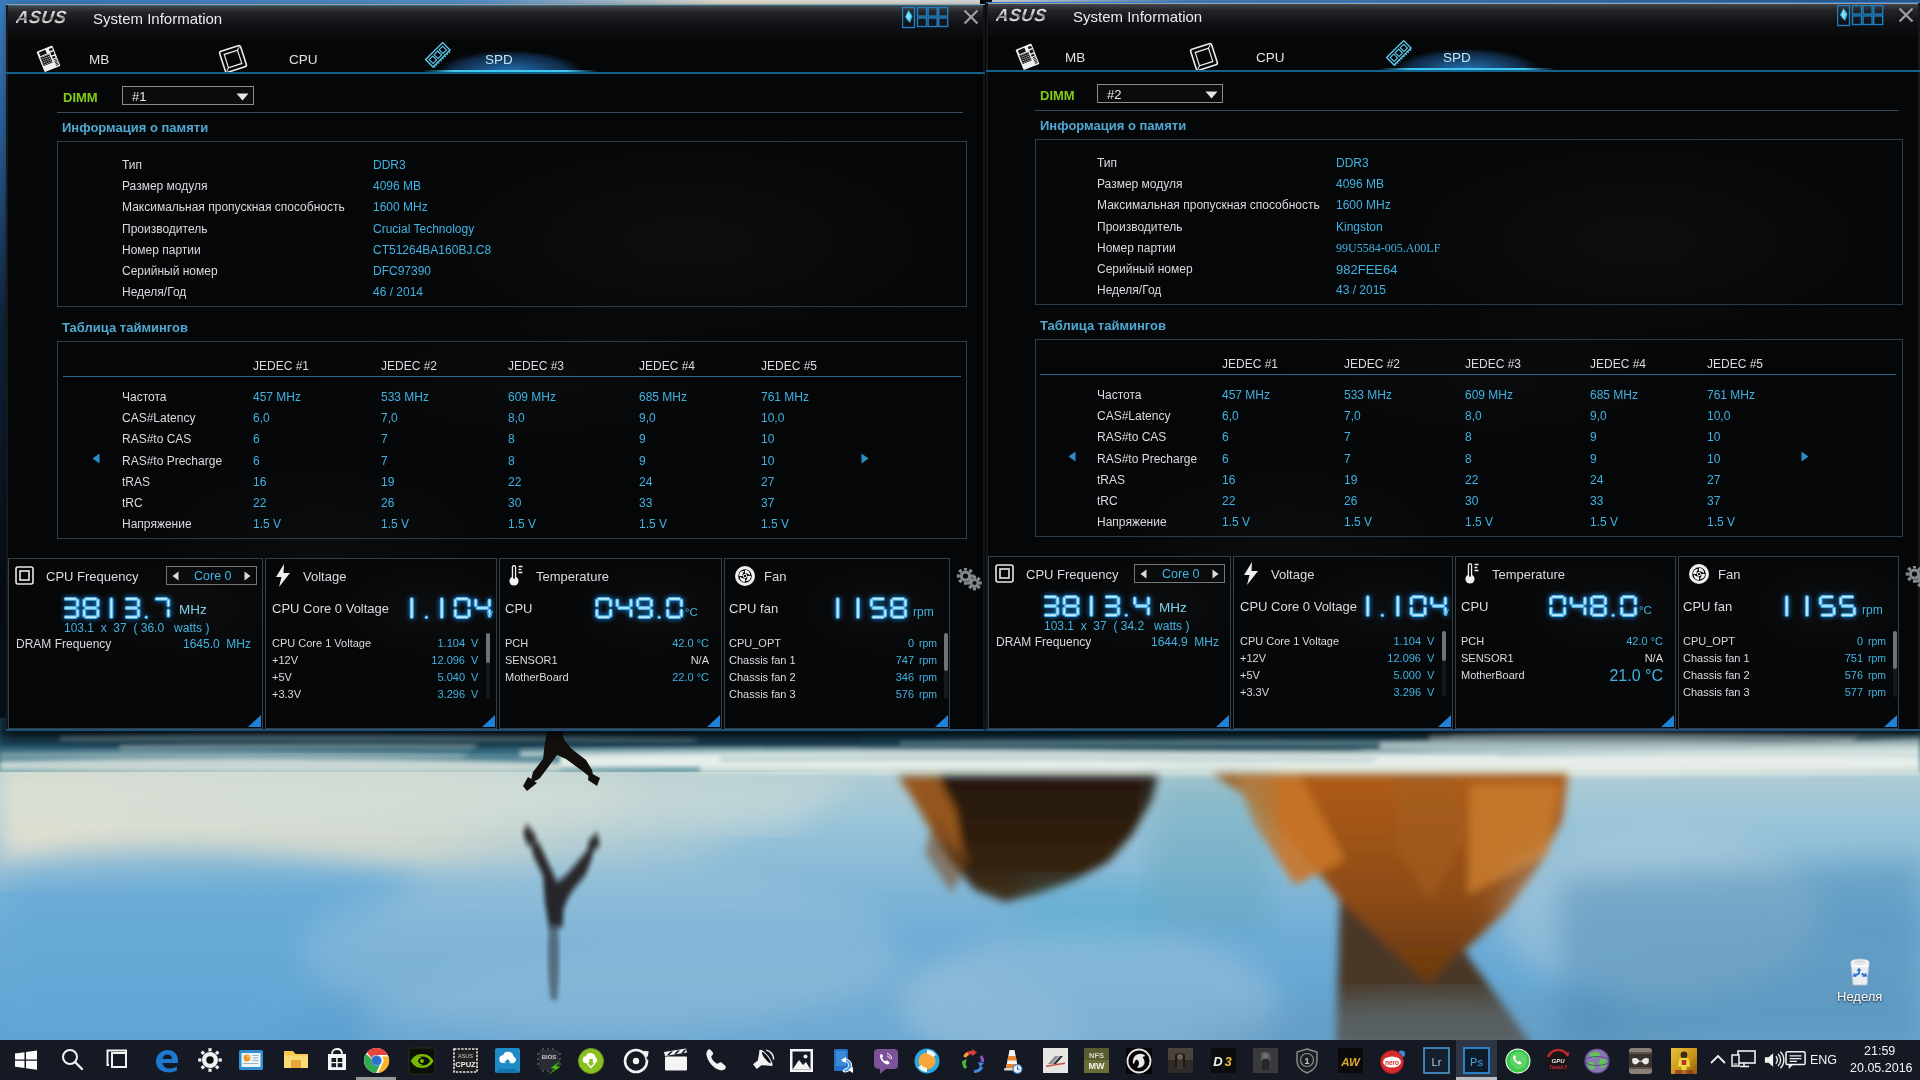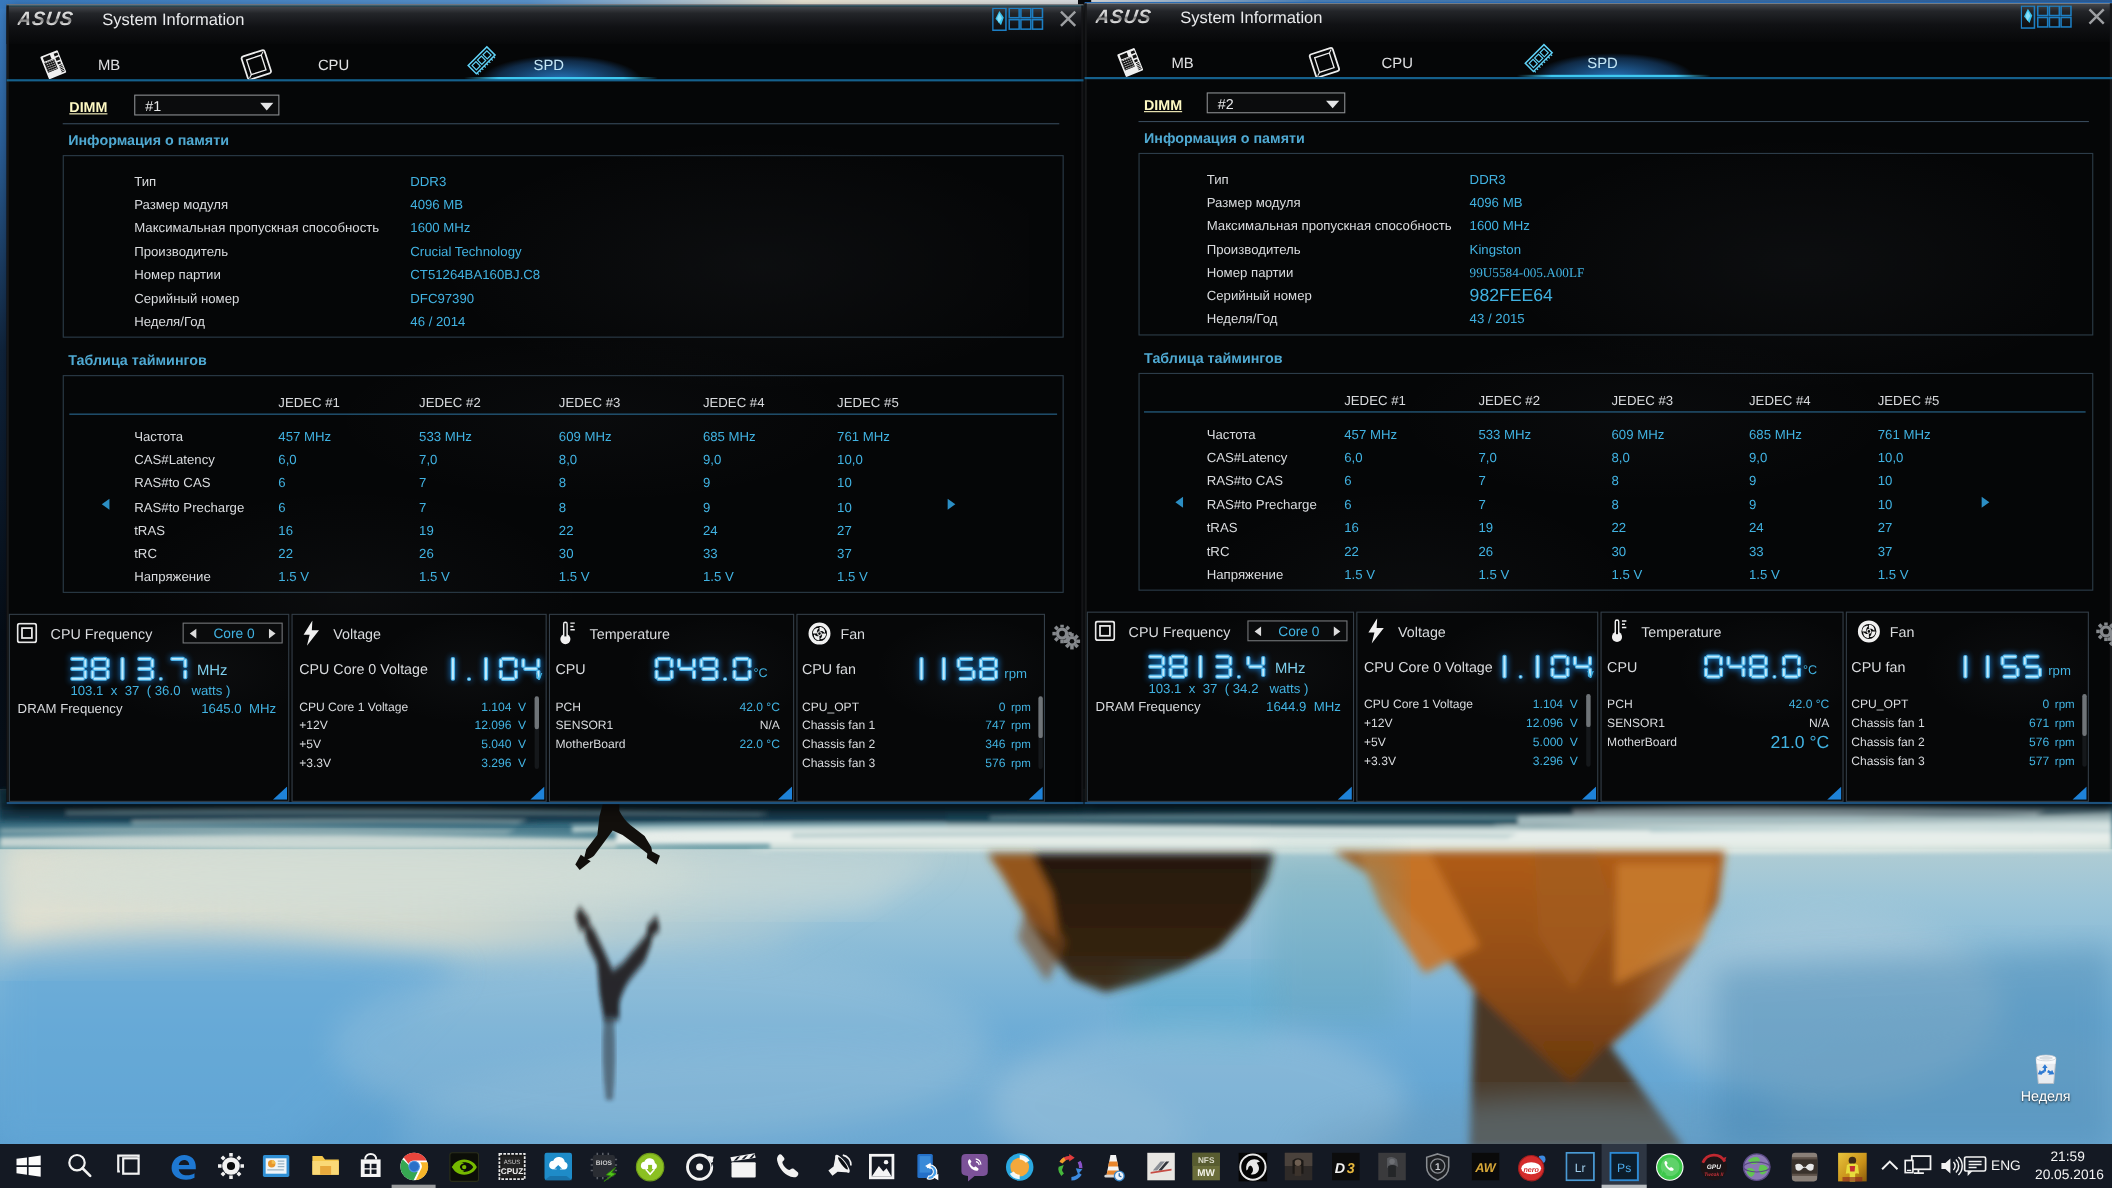"DIMM" .dimm { color: #fef9c3 -> #84cc16; text-decoration: underline -> none }
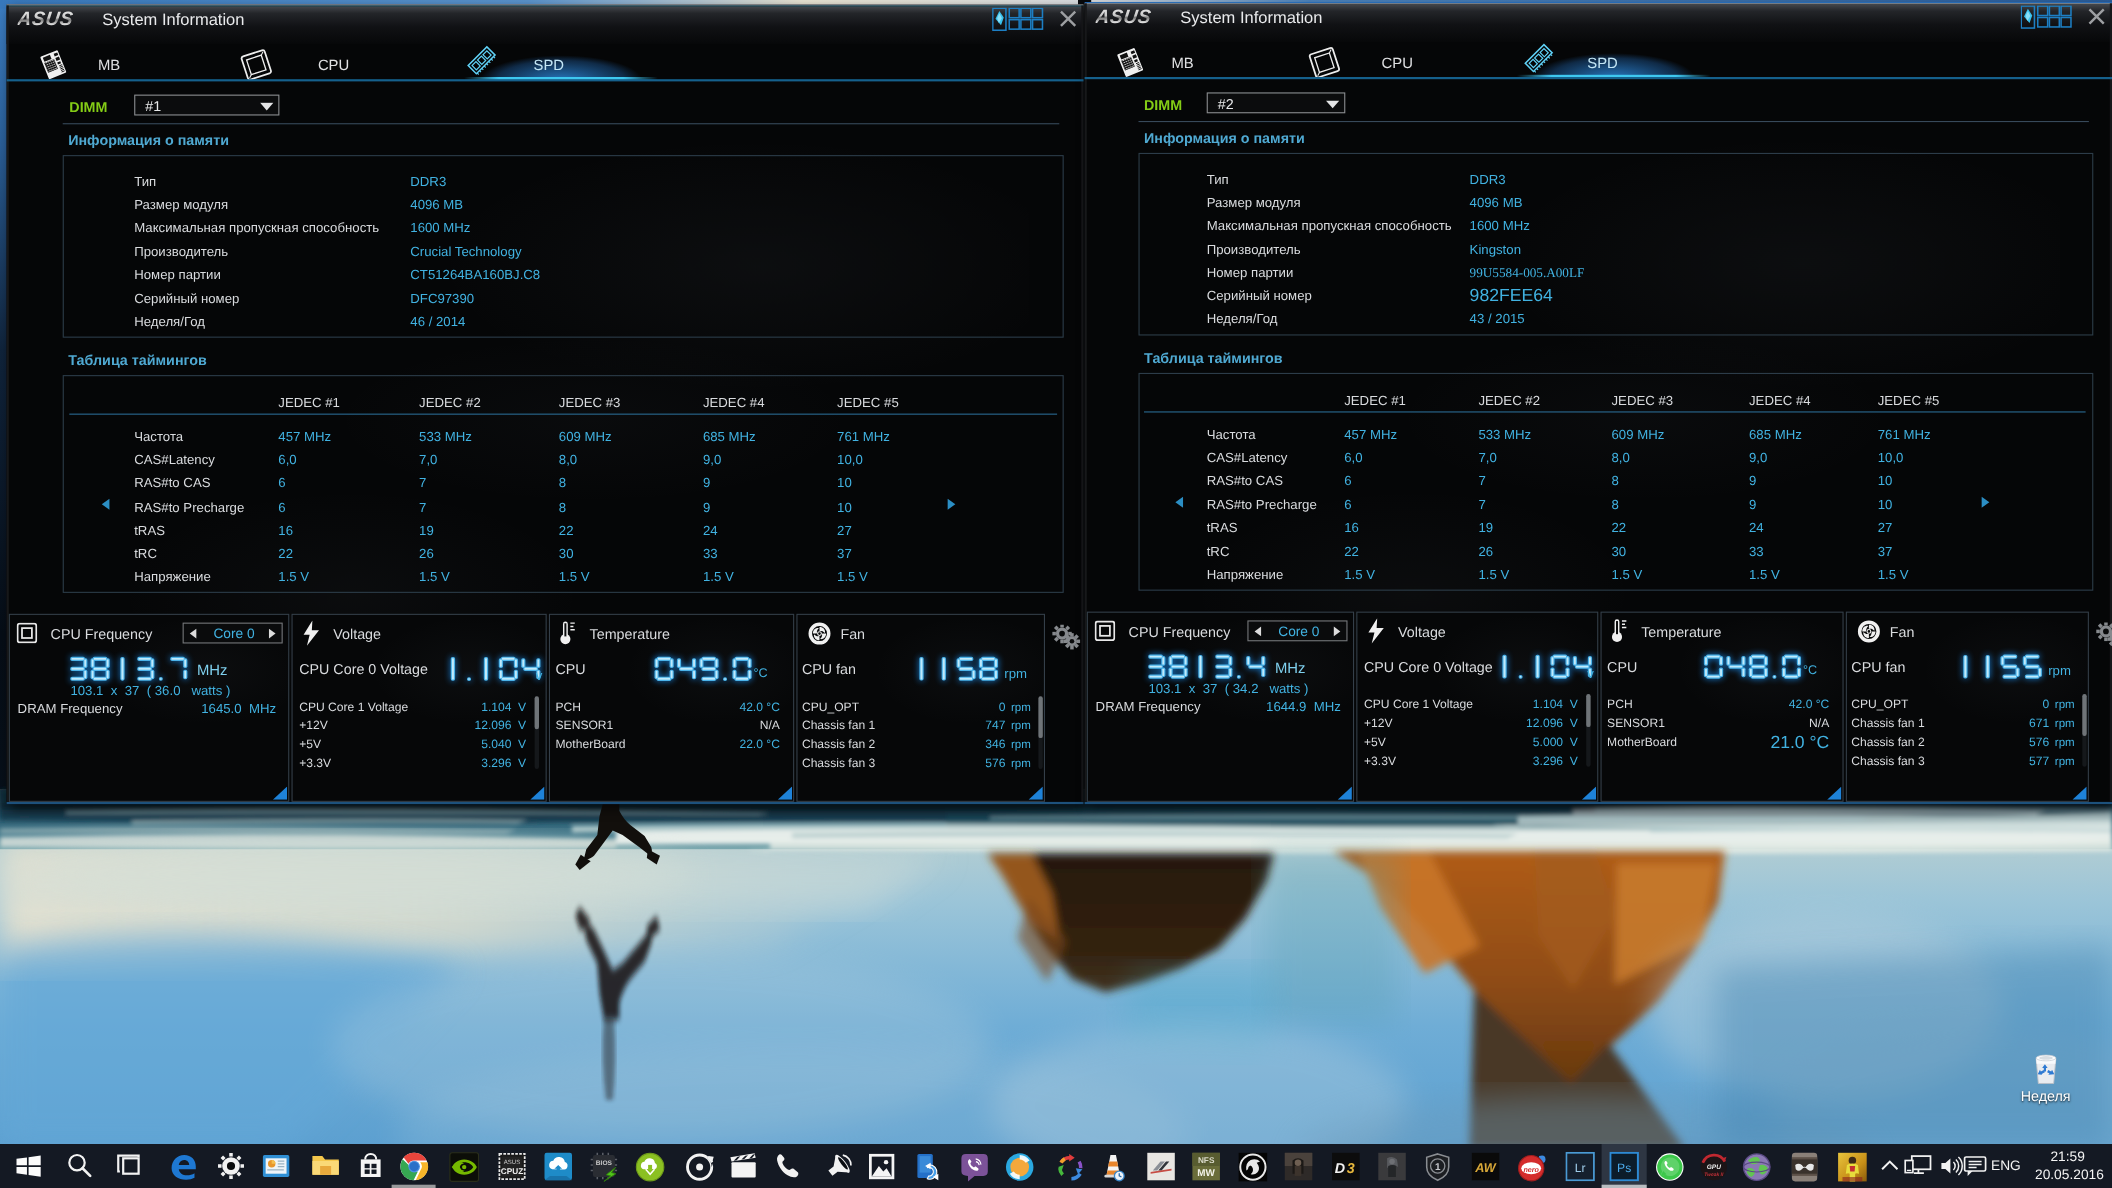"982FEE64" div.t { font-size: 16px -> 13px }
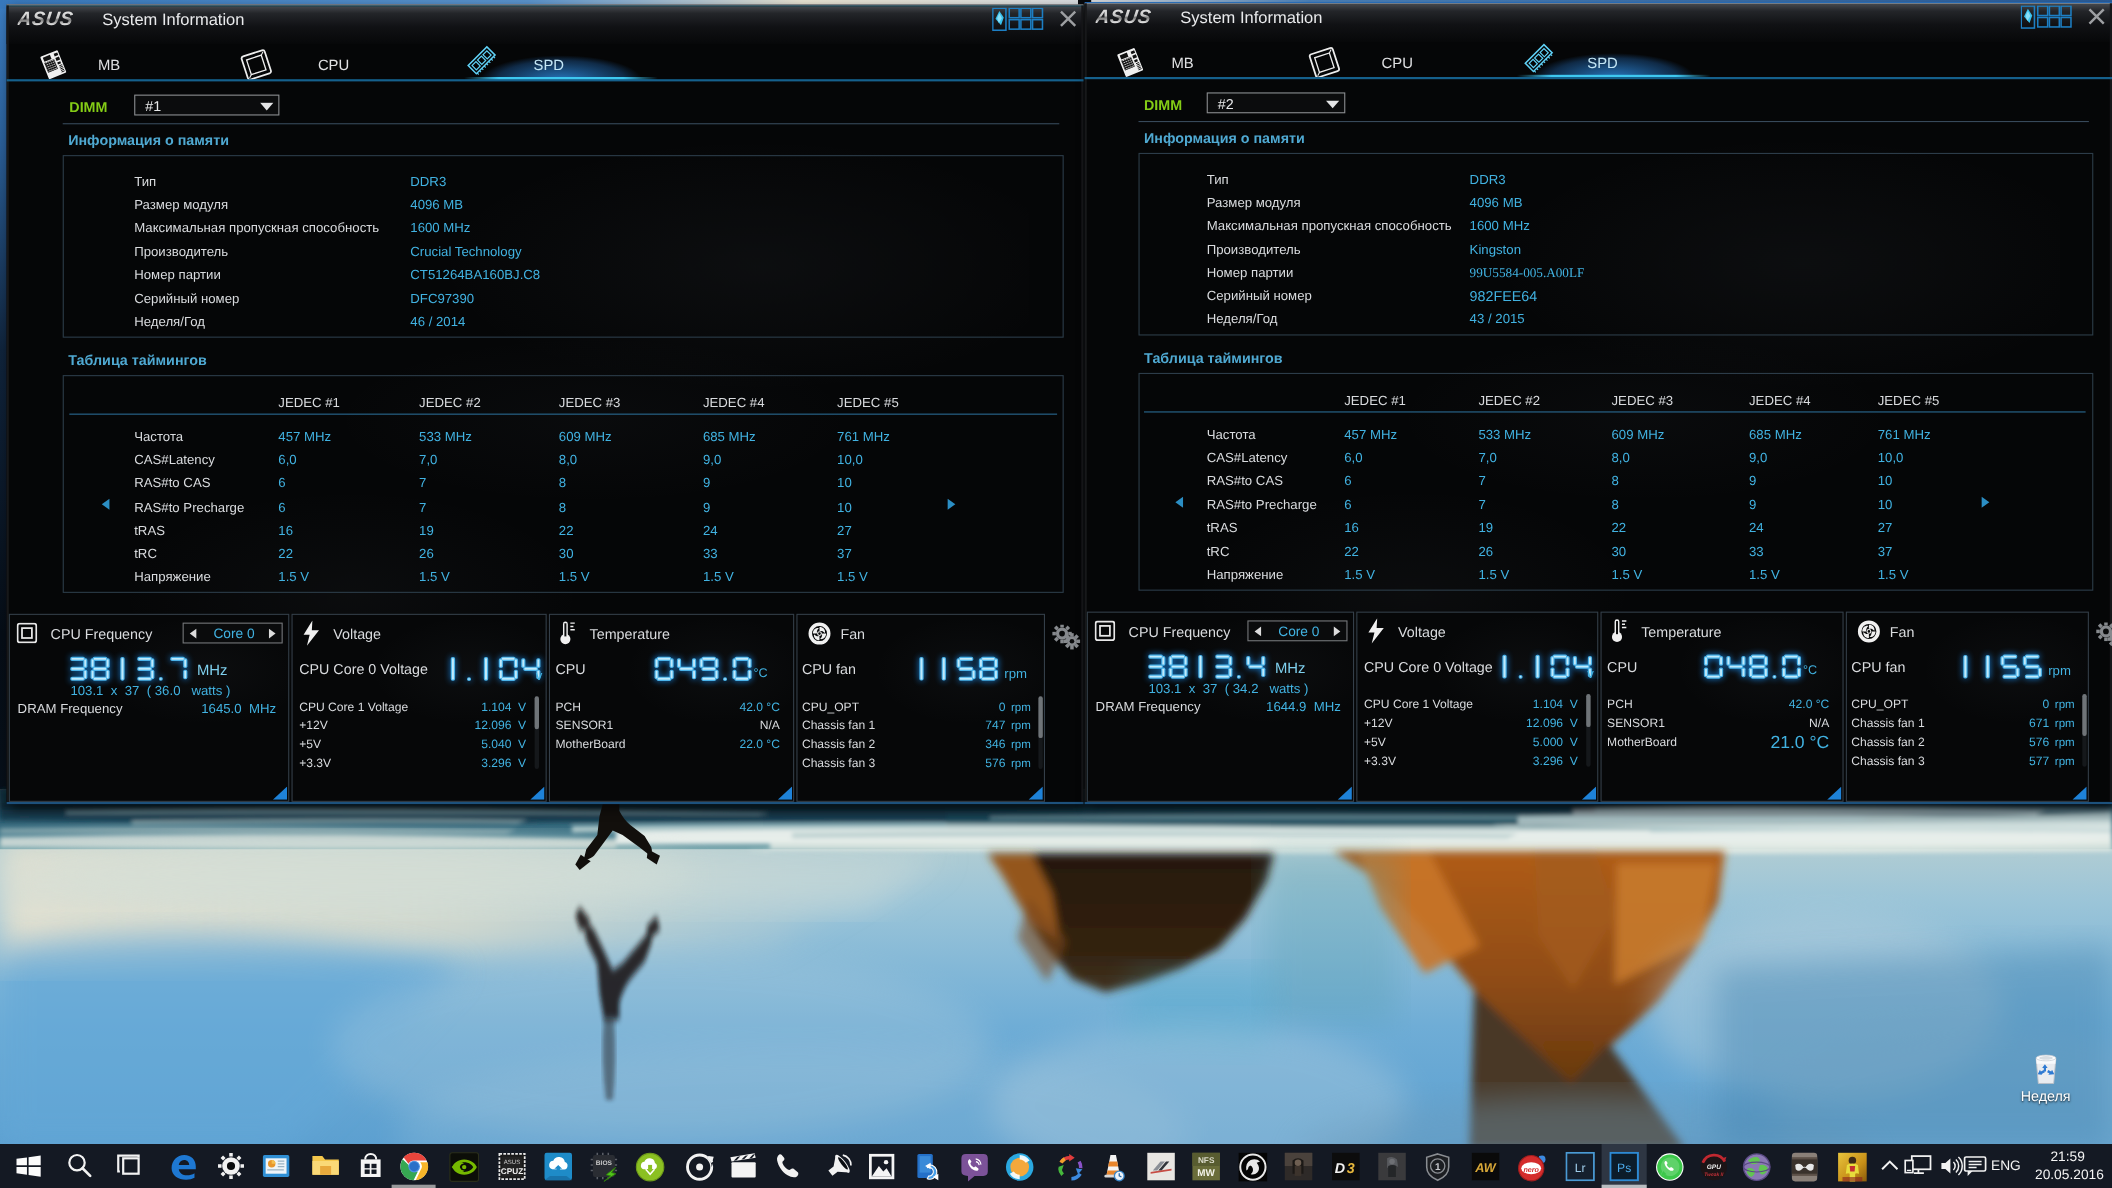"671" div.t { text: 671 -> 751 }
